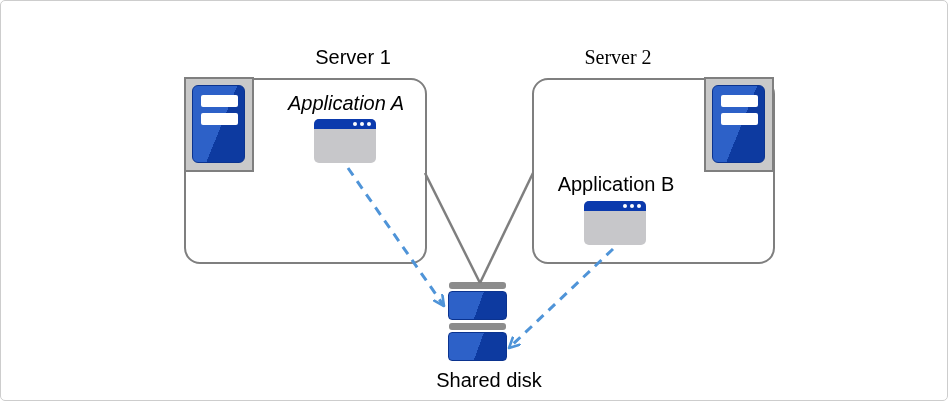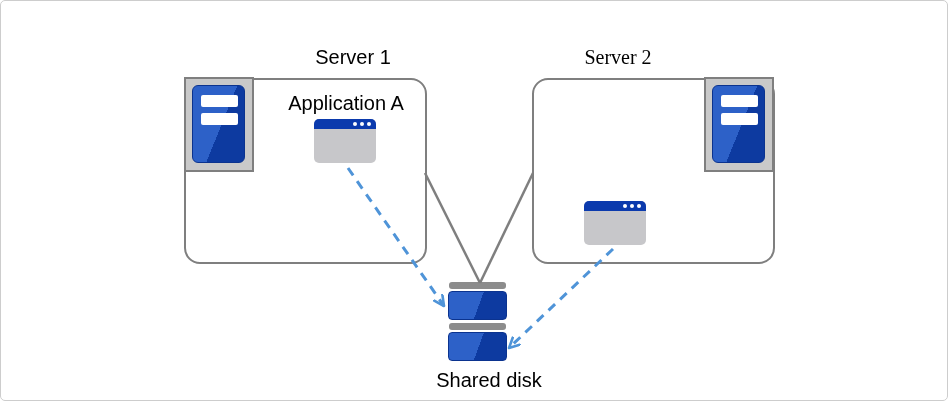"Application A" div.label { font-style: none -> italic }
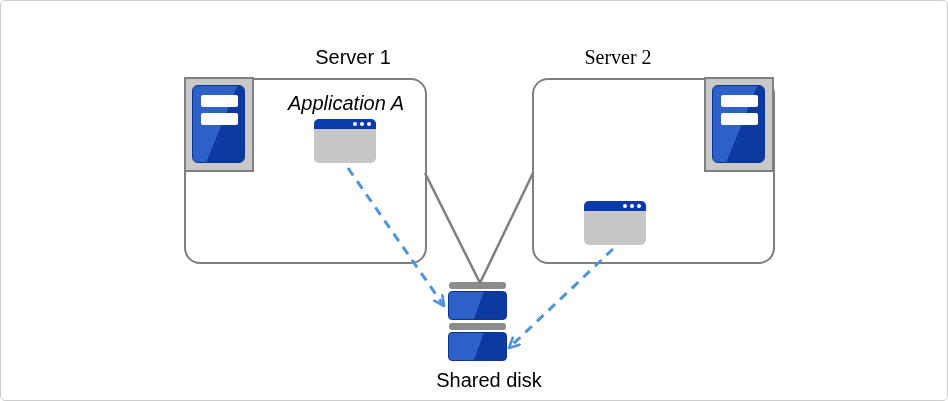"Application B" div.label { html: none -> <div>Application B</div> }
